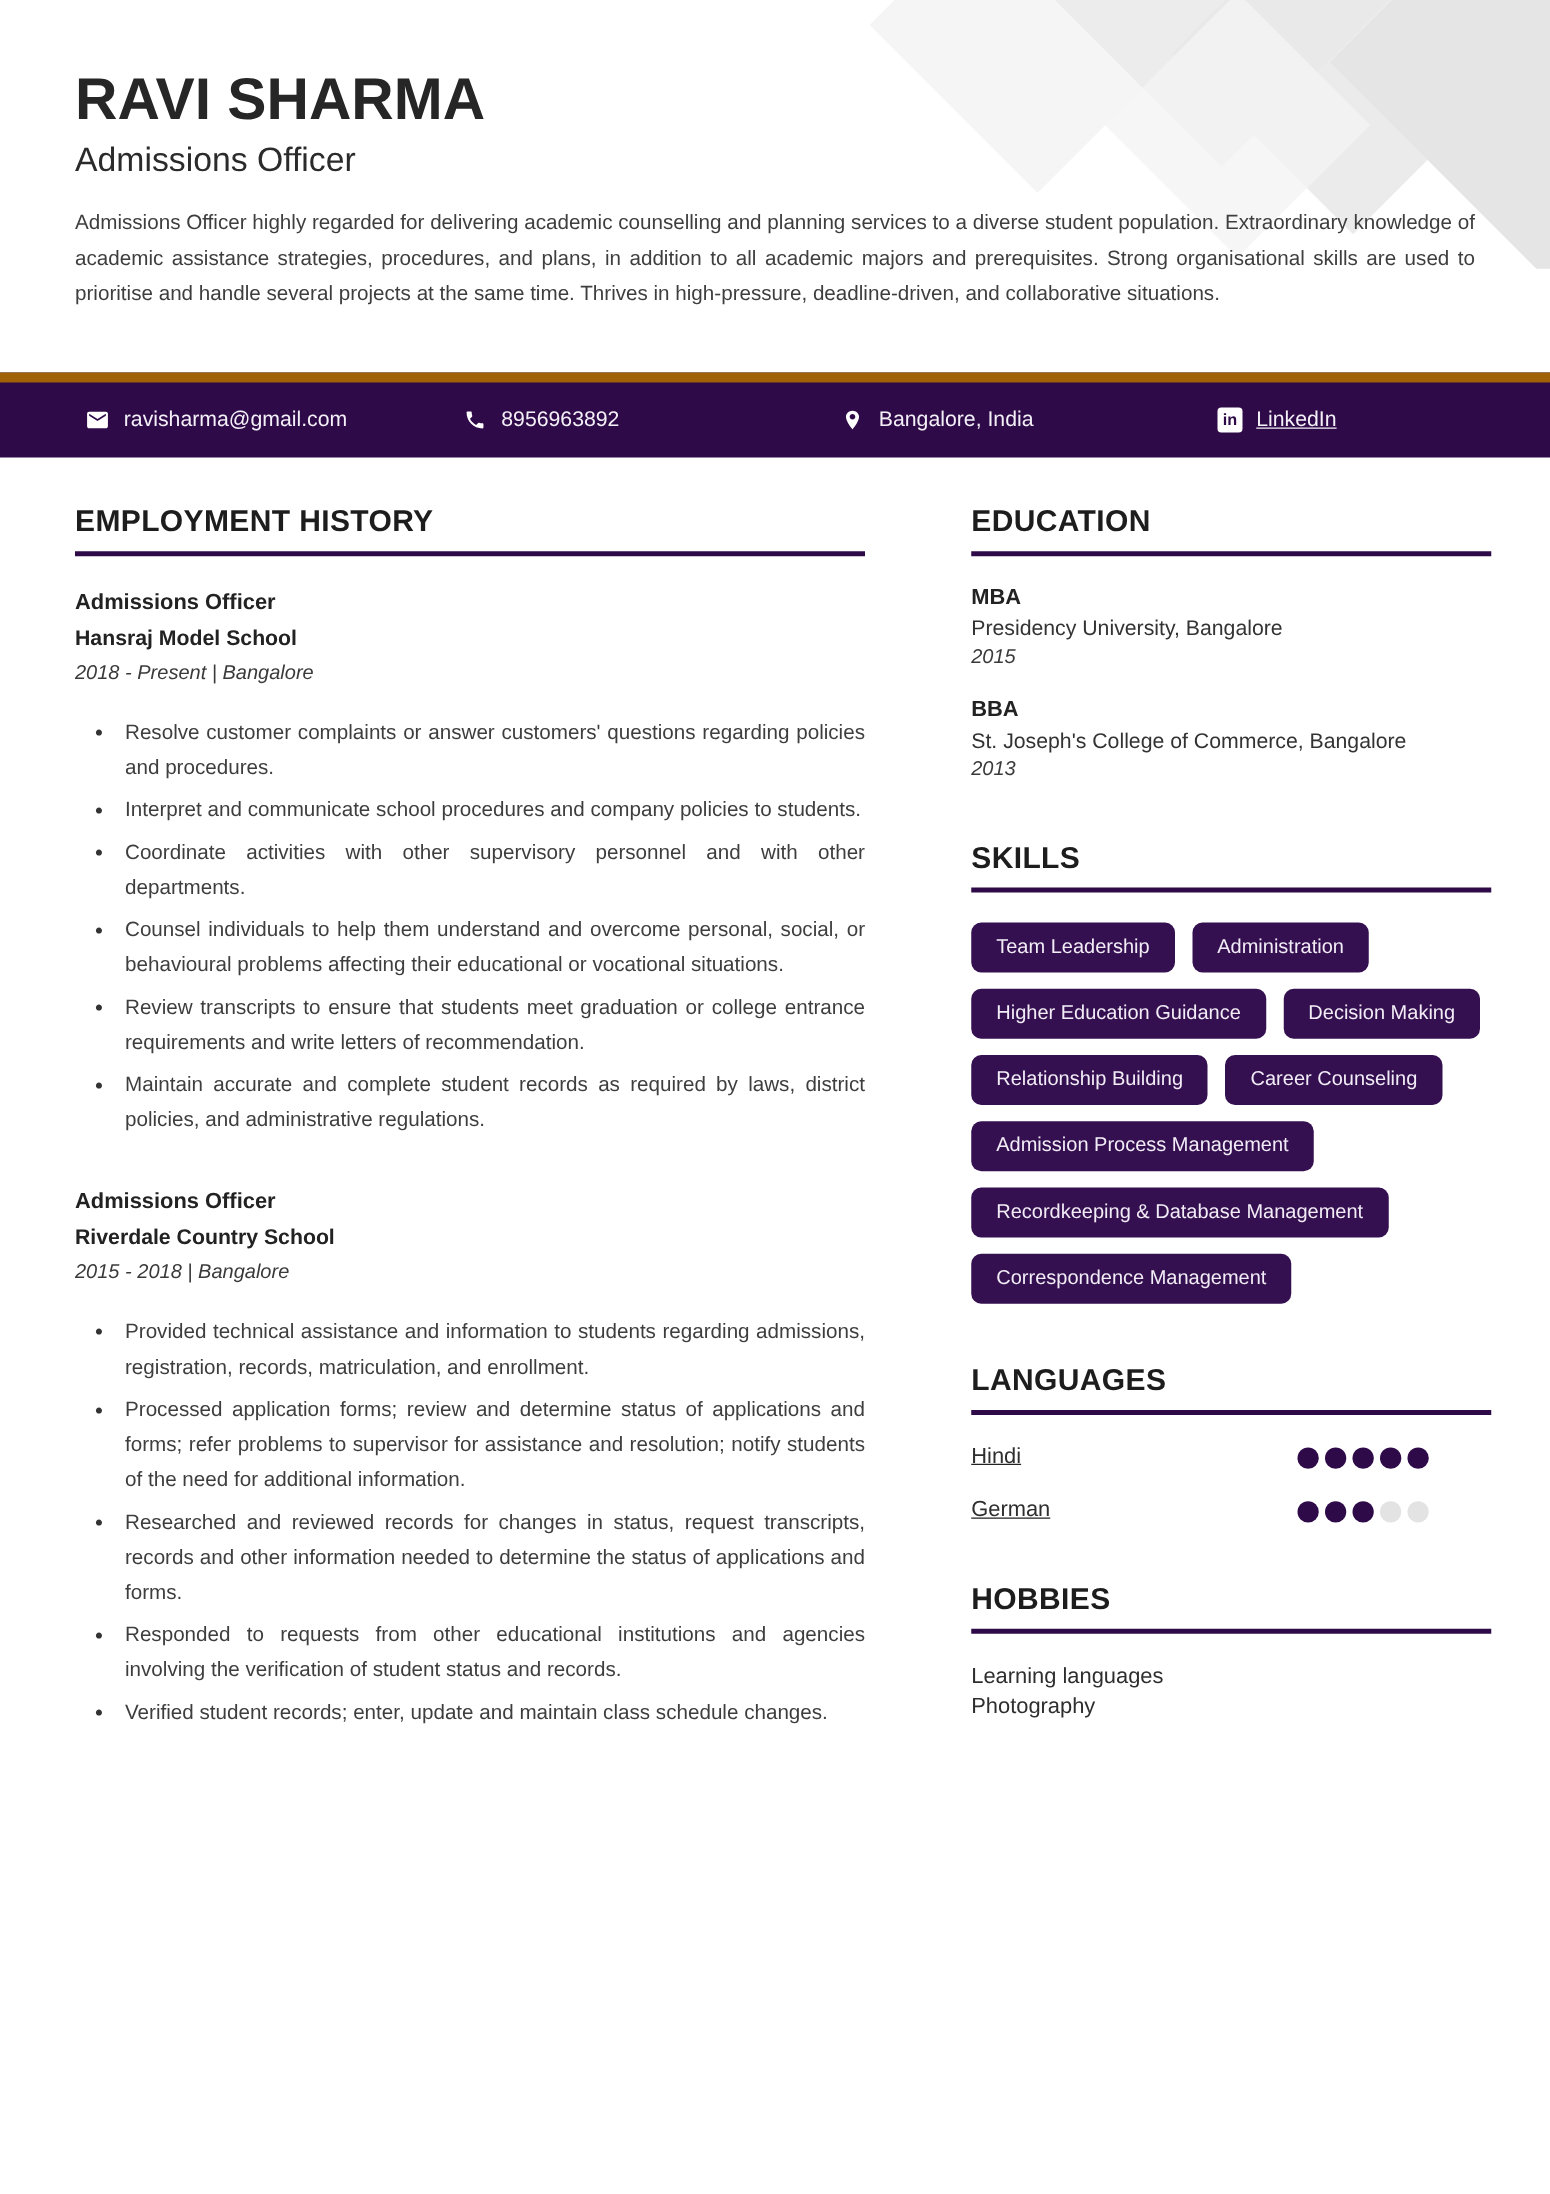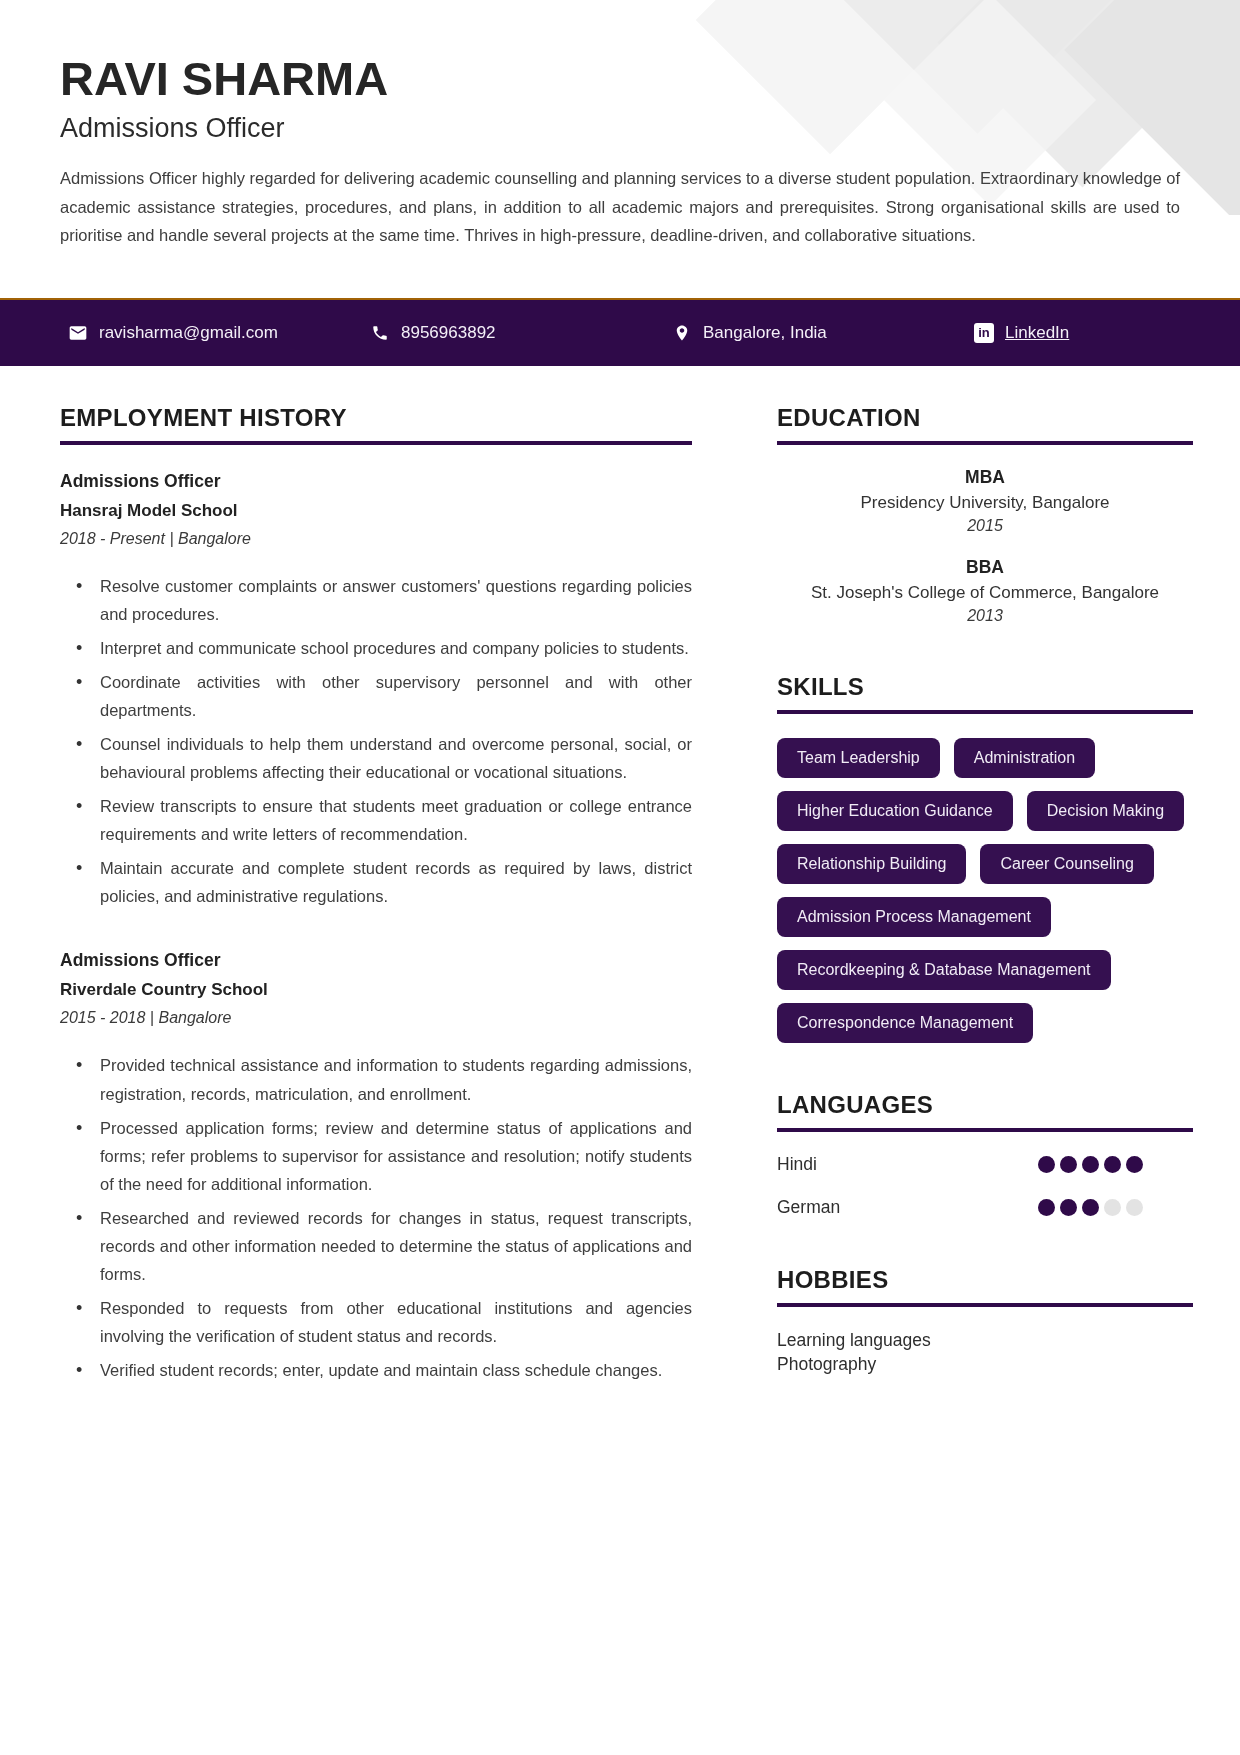"ravisharma@gmail.com" .contact-bar { border-top: 2px solid #a16207 -> 8px solid #a16207 }
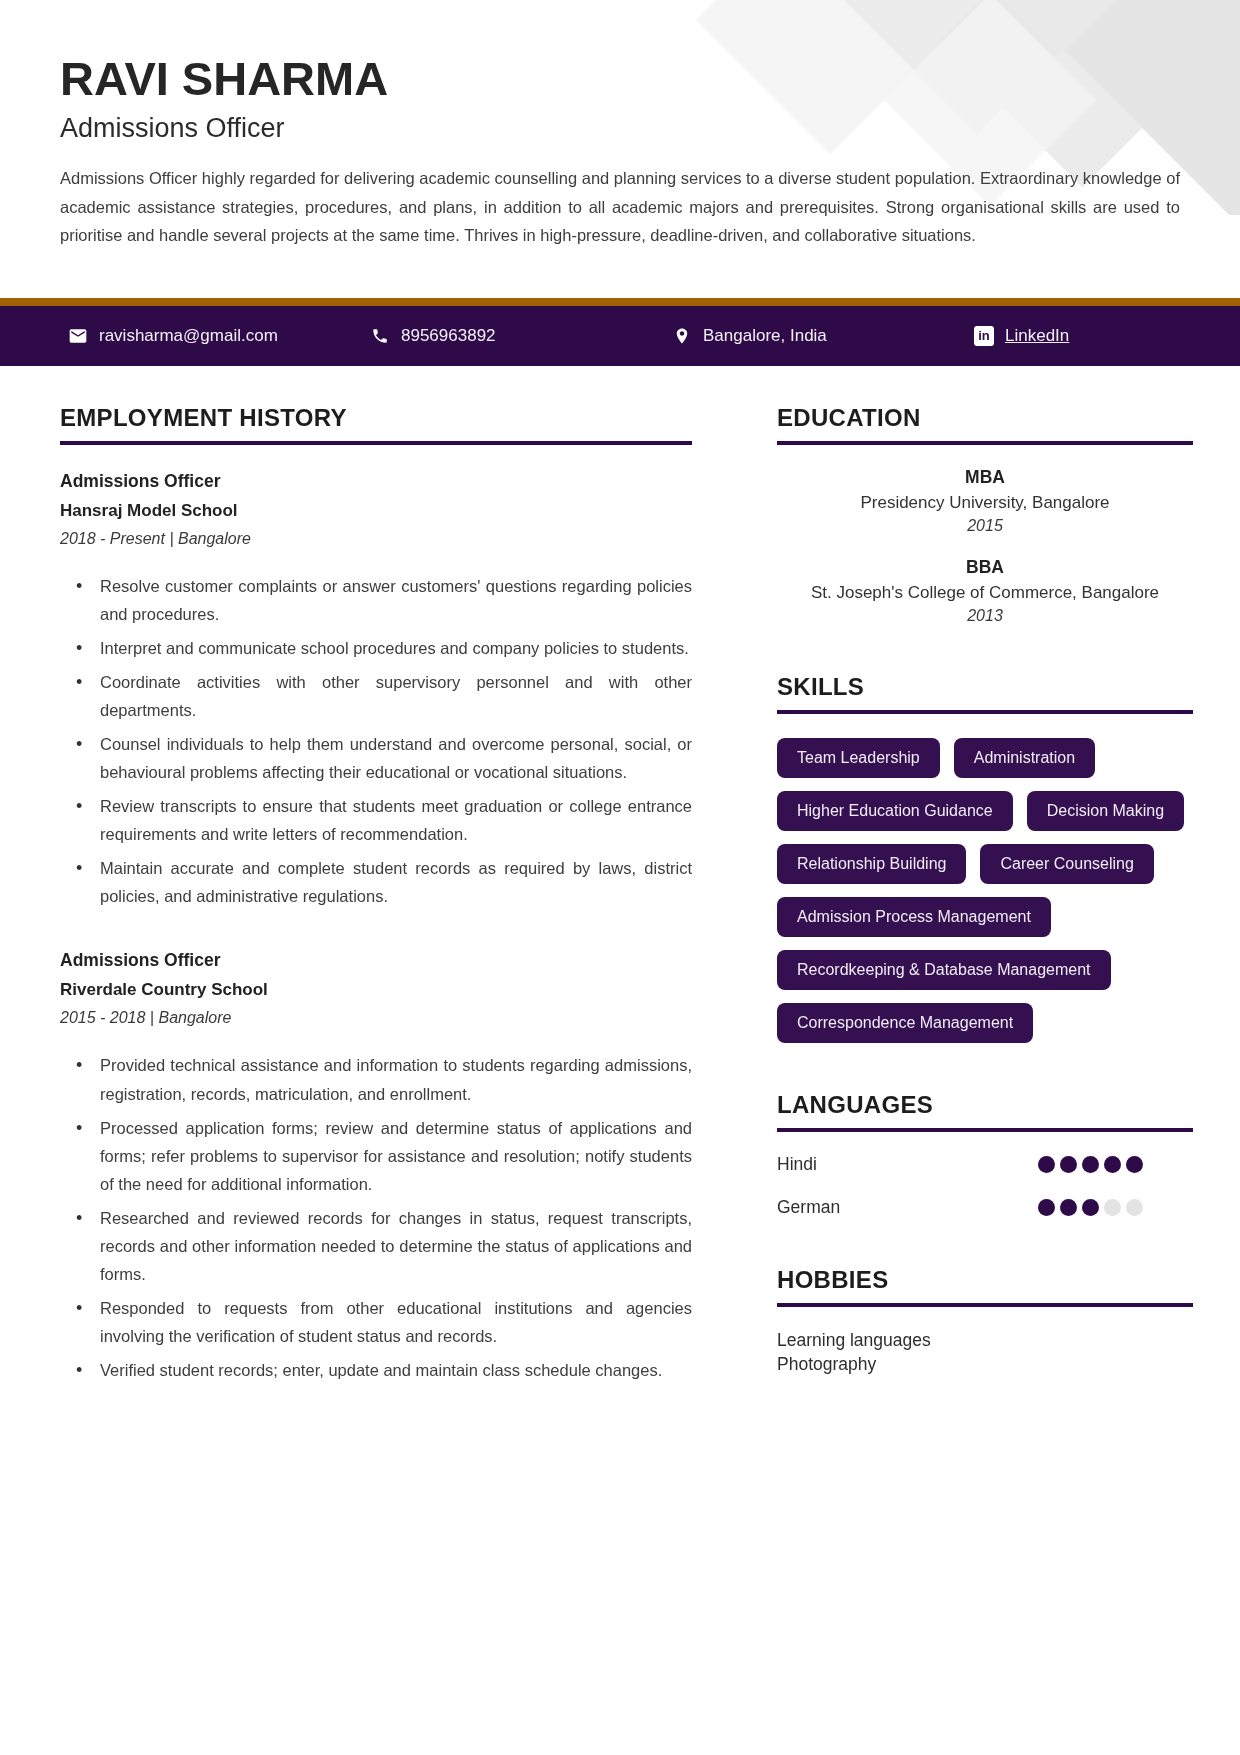"MBA" .edu { text-align: center -> none }
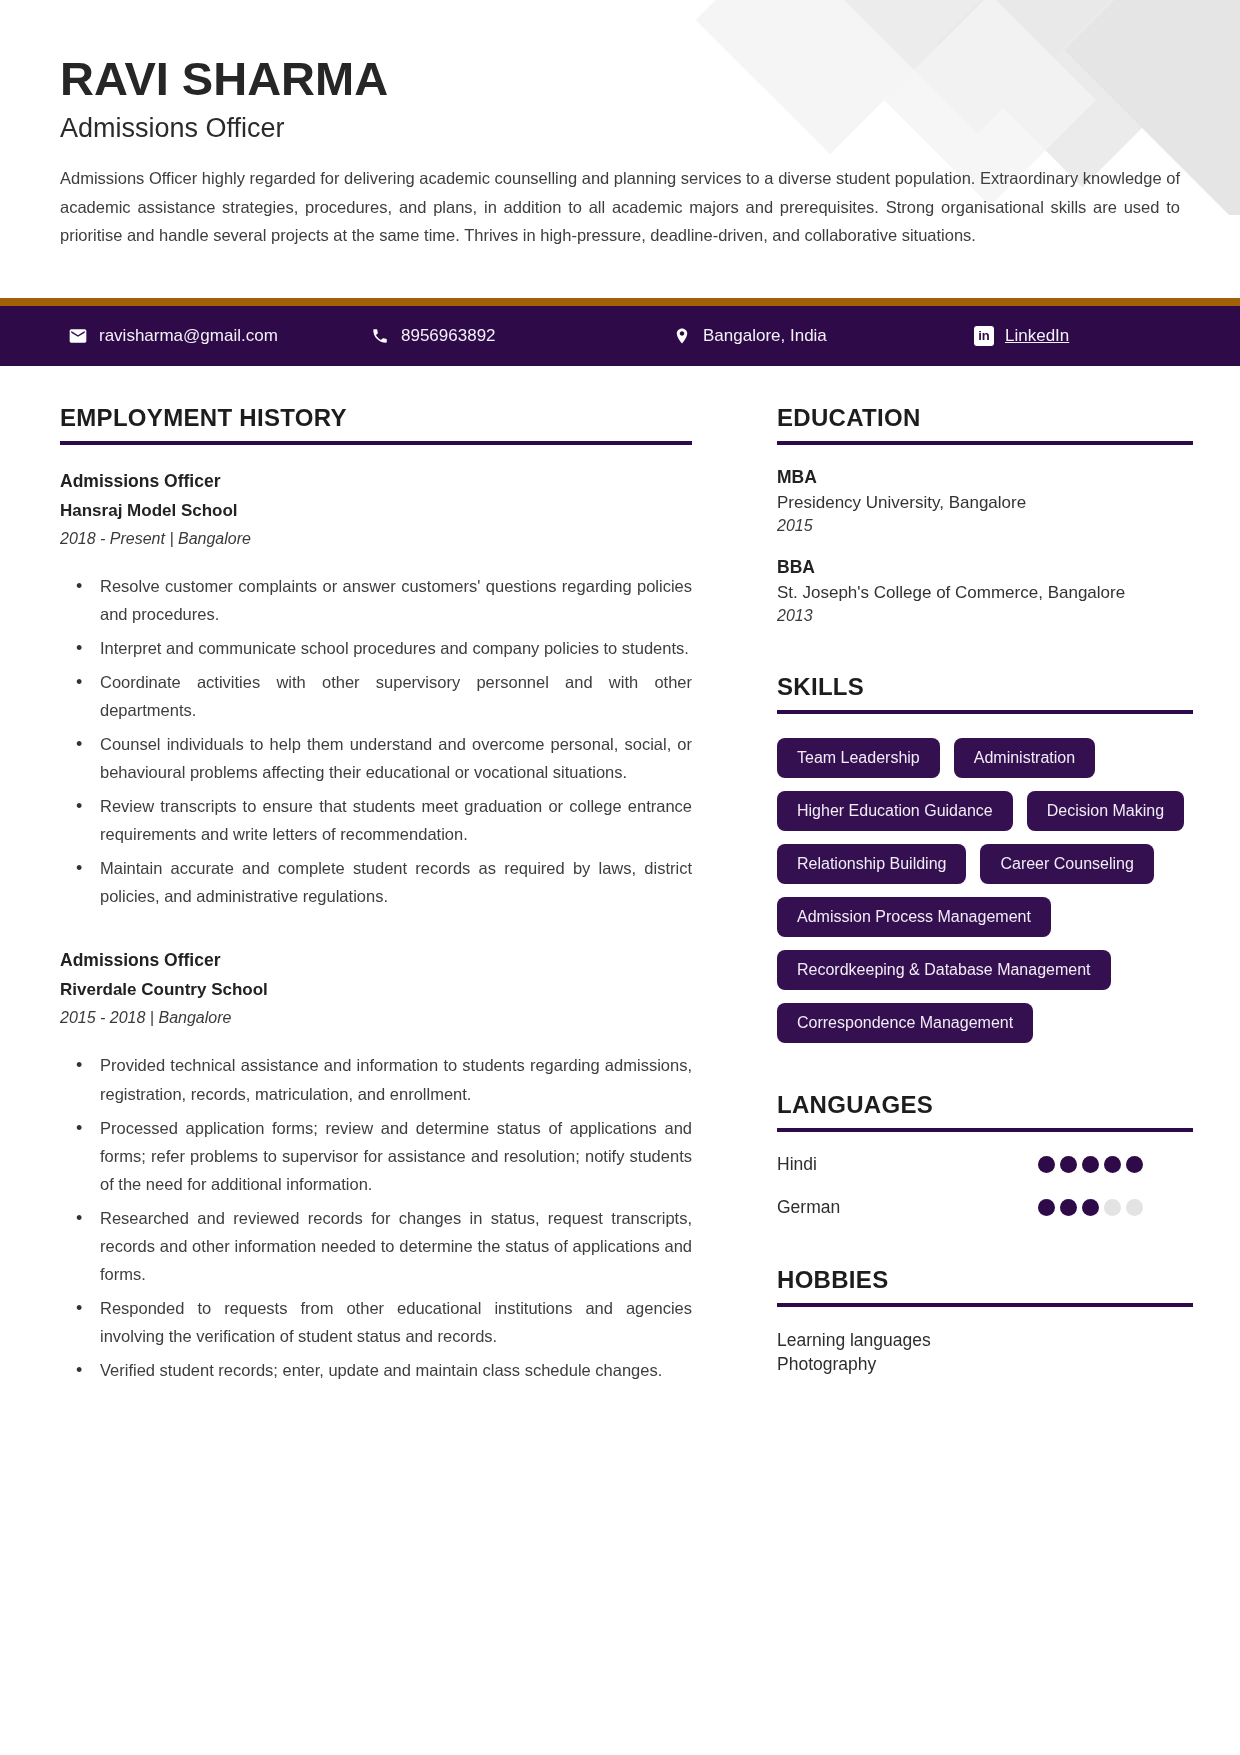"Hindi" .lang-row { align-items: center -> flex-end; text-decoration: none -> underline }
